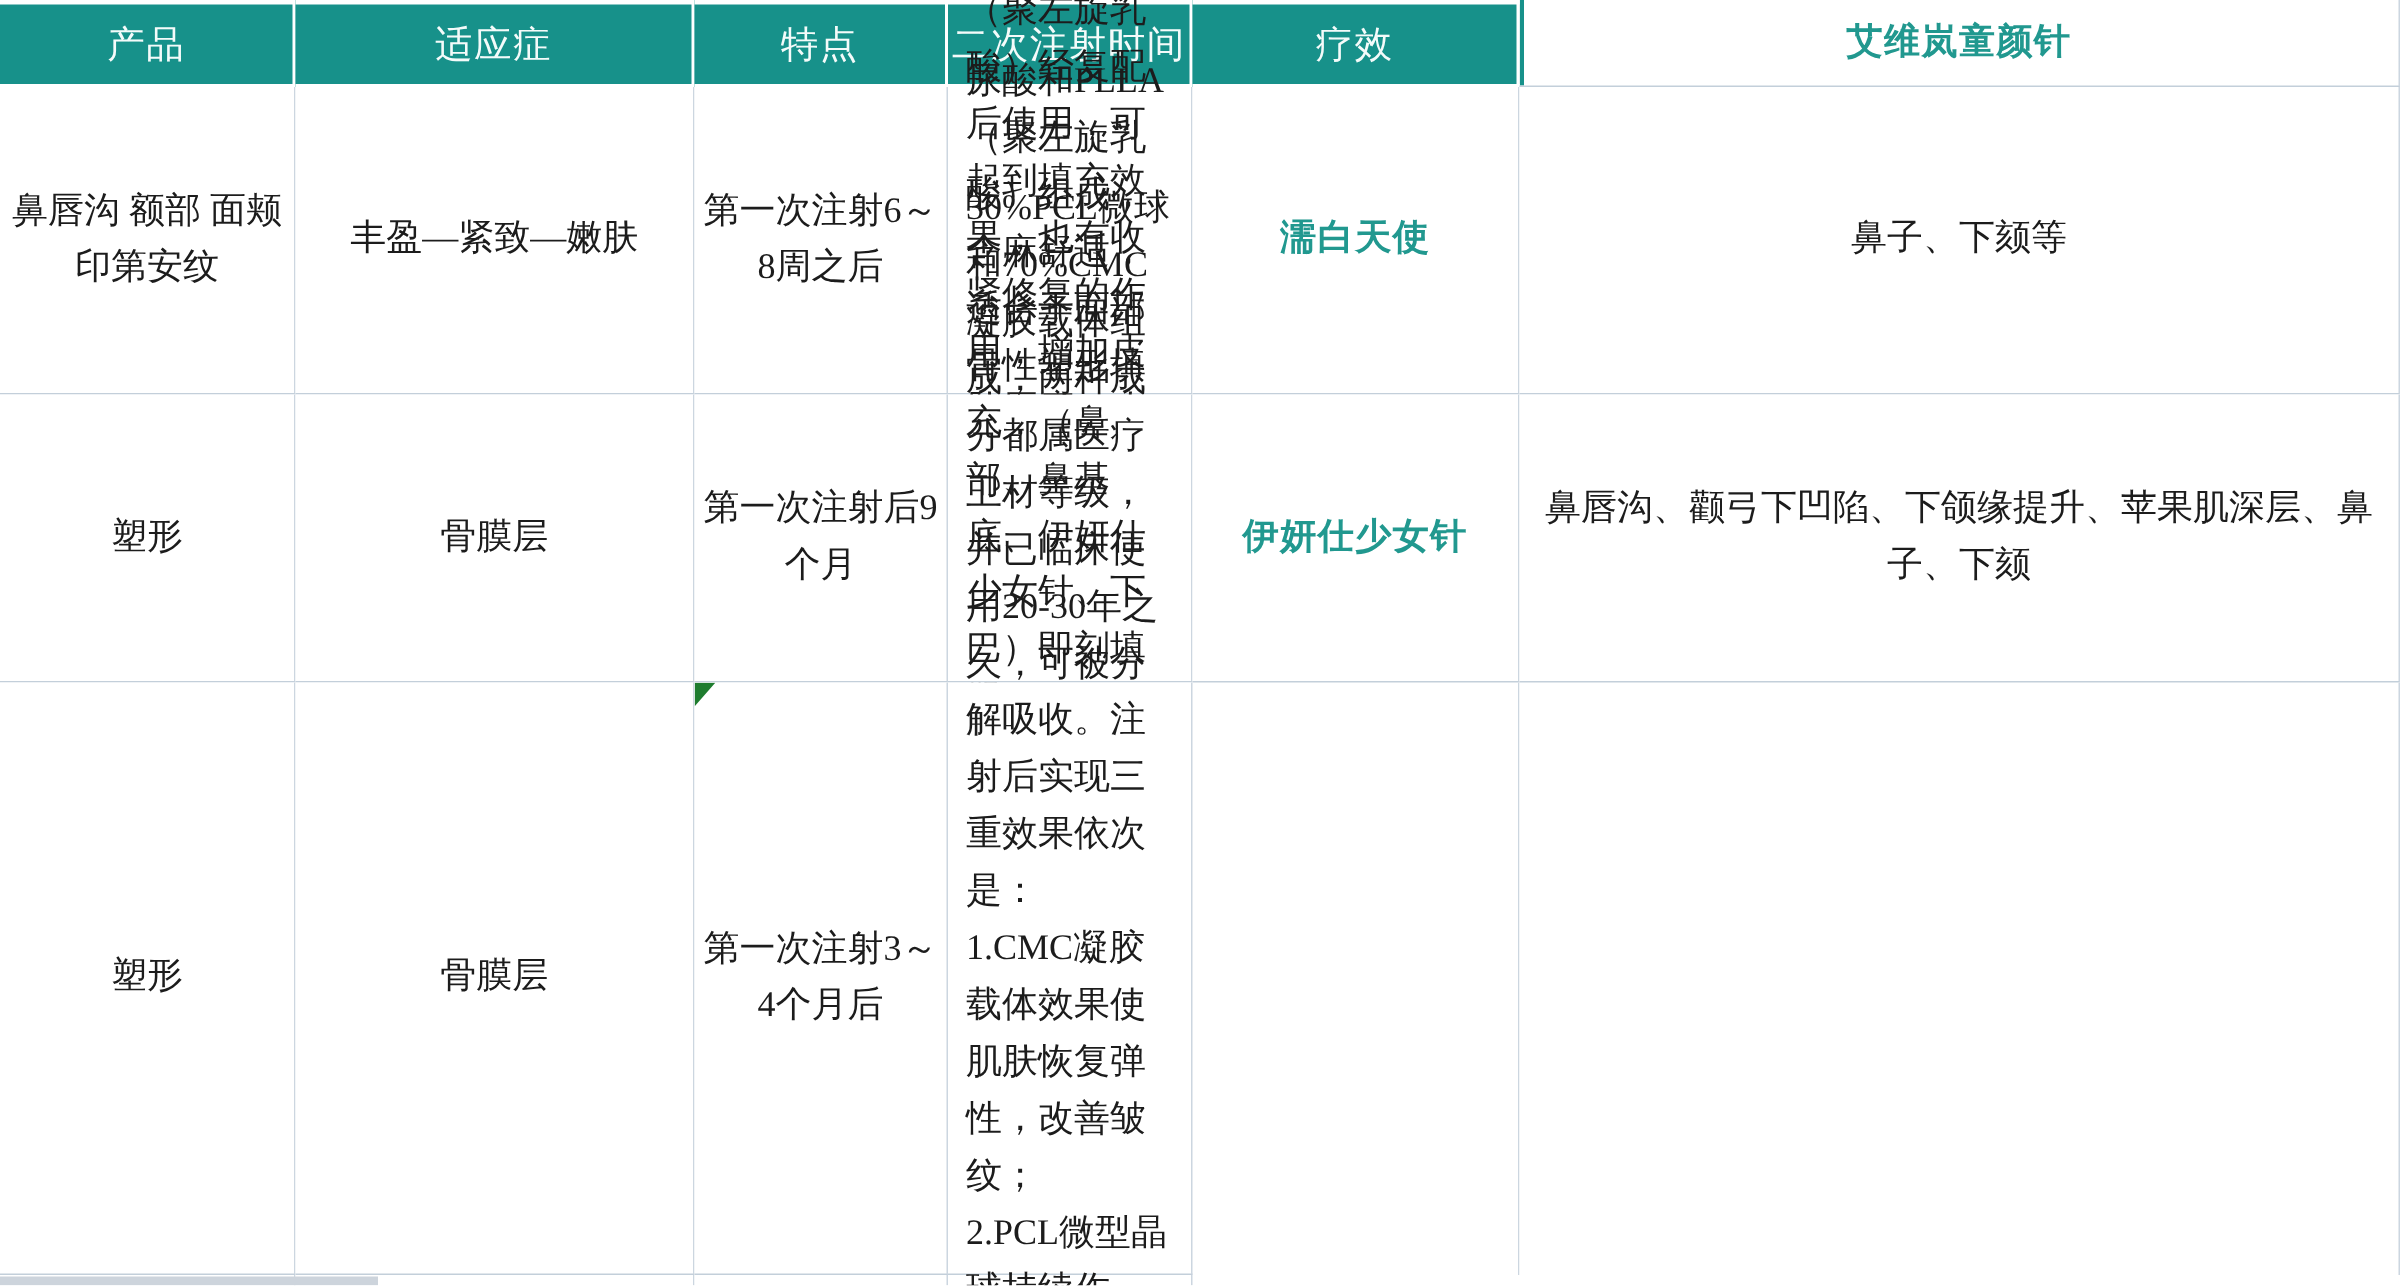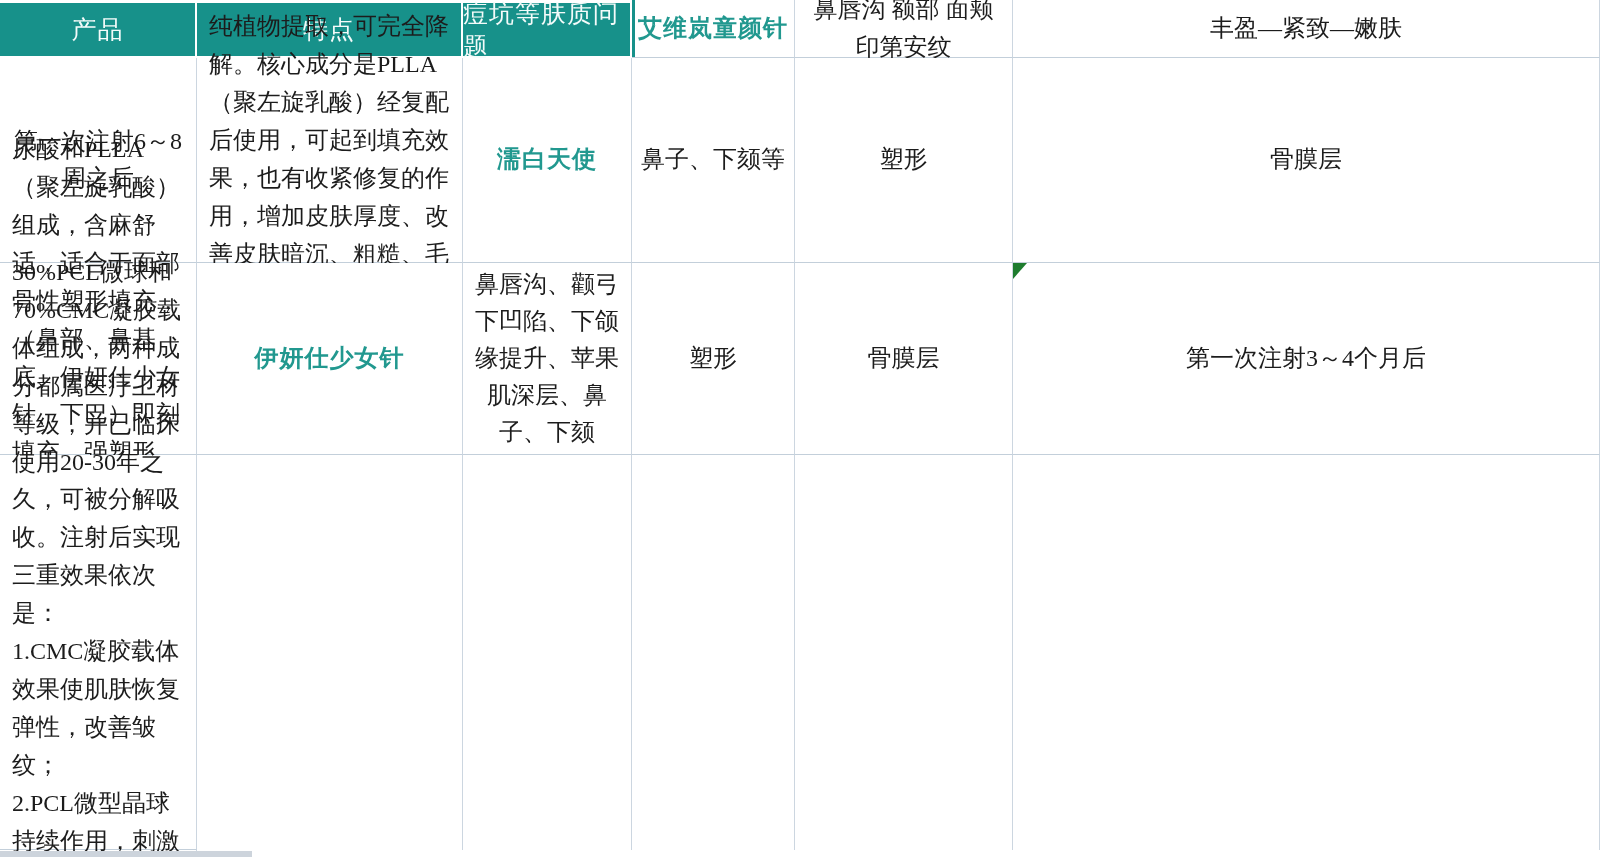"适应症" div.hc { html: none -> <div>适应症</div> }
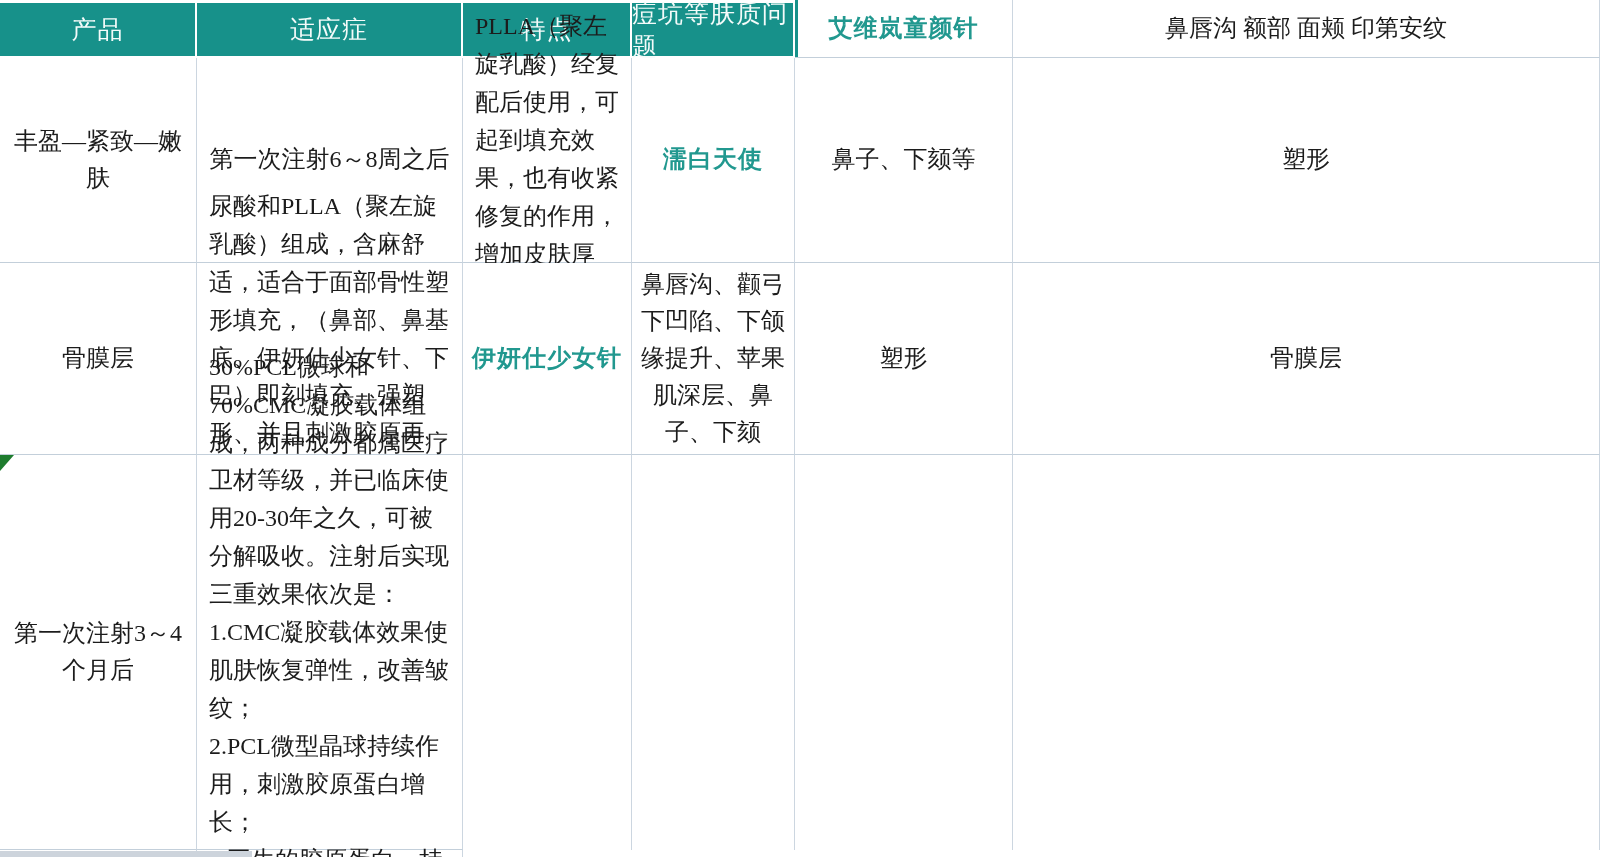"痘坑等肤质问题" div.hc { text: 痘坑等肤质问题 -> 二次注射时间 }
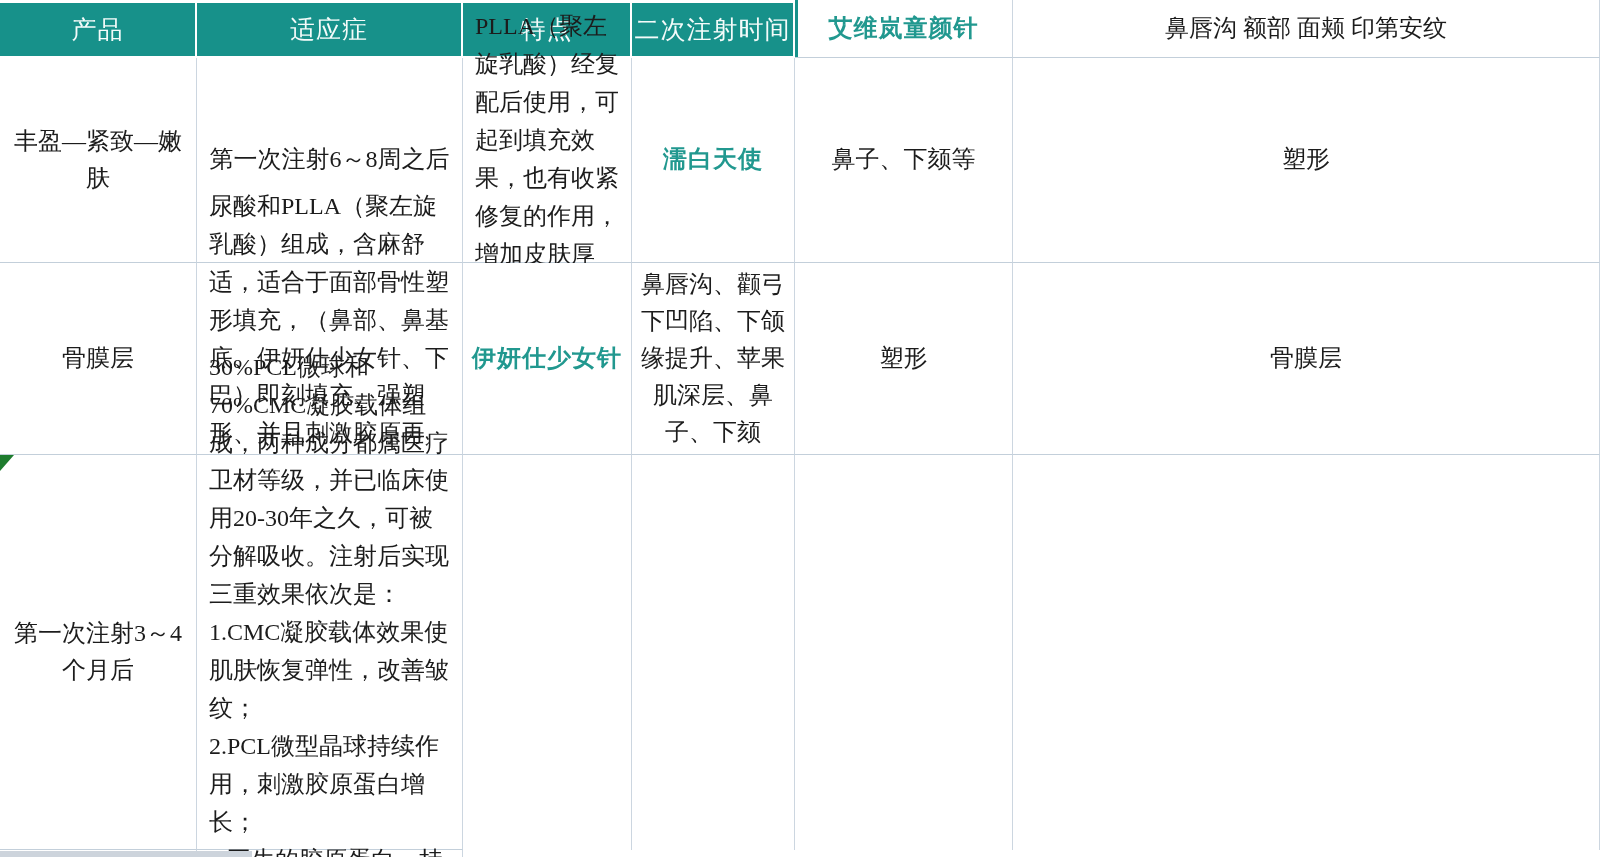"疗效" div.hc { html: none -> <div>疗效</div> }
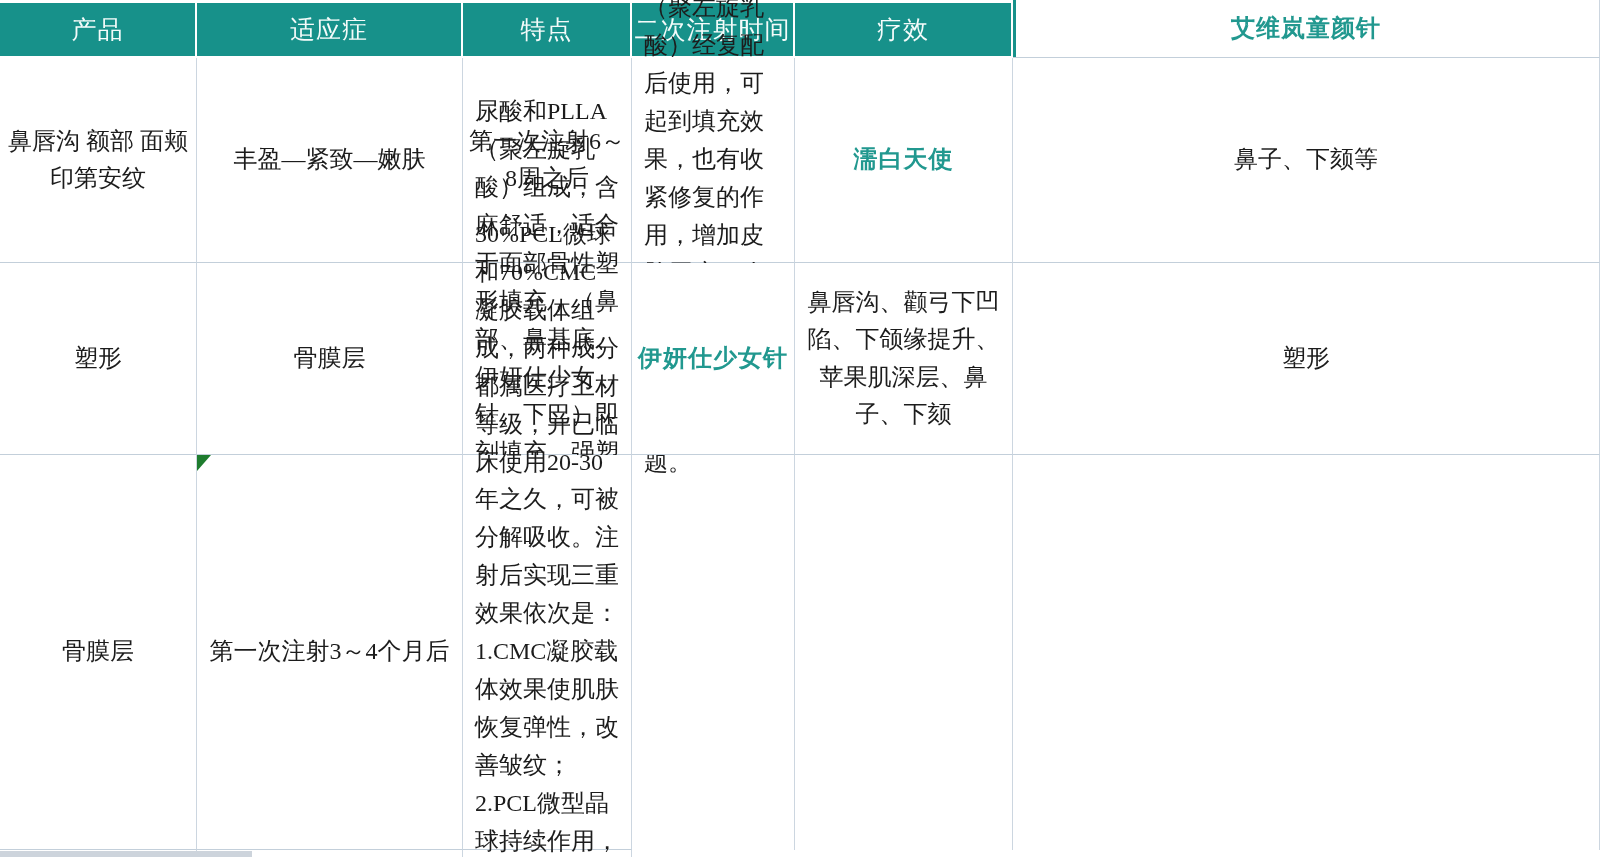"第一次注射后9个月" div.c { html: none -> <div>第一次注射后9个月</div> }
